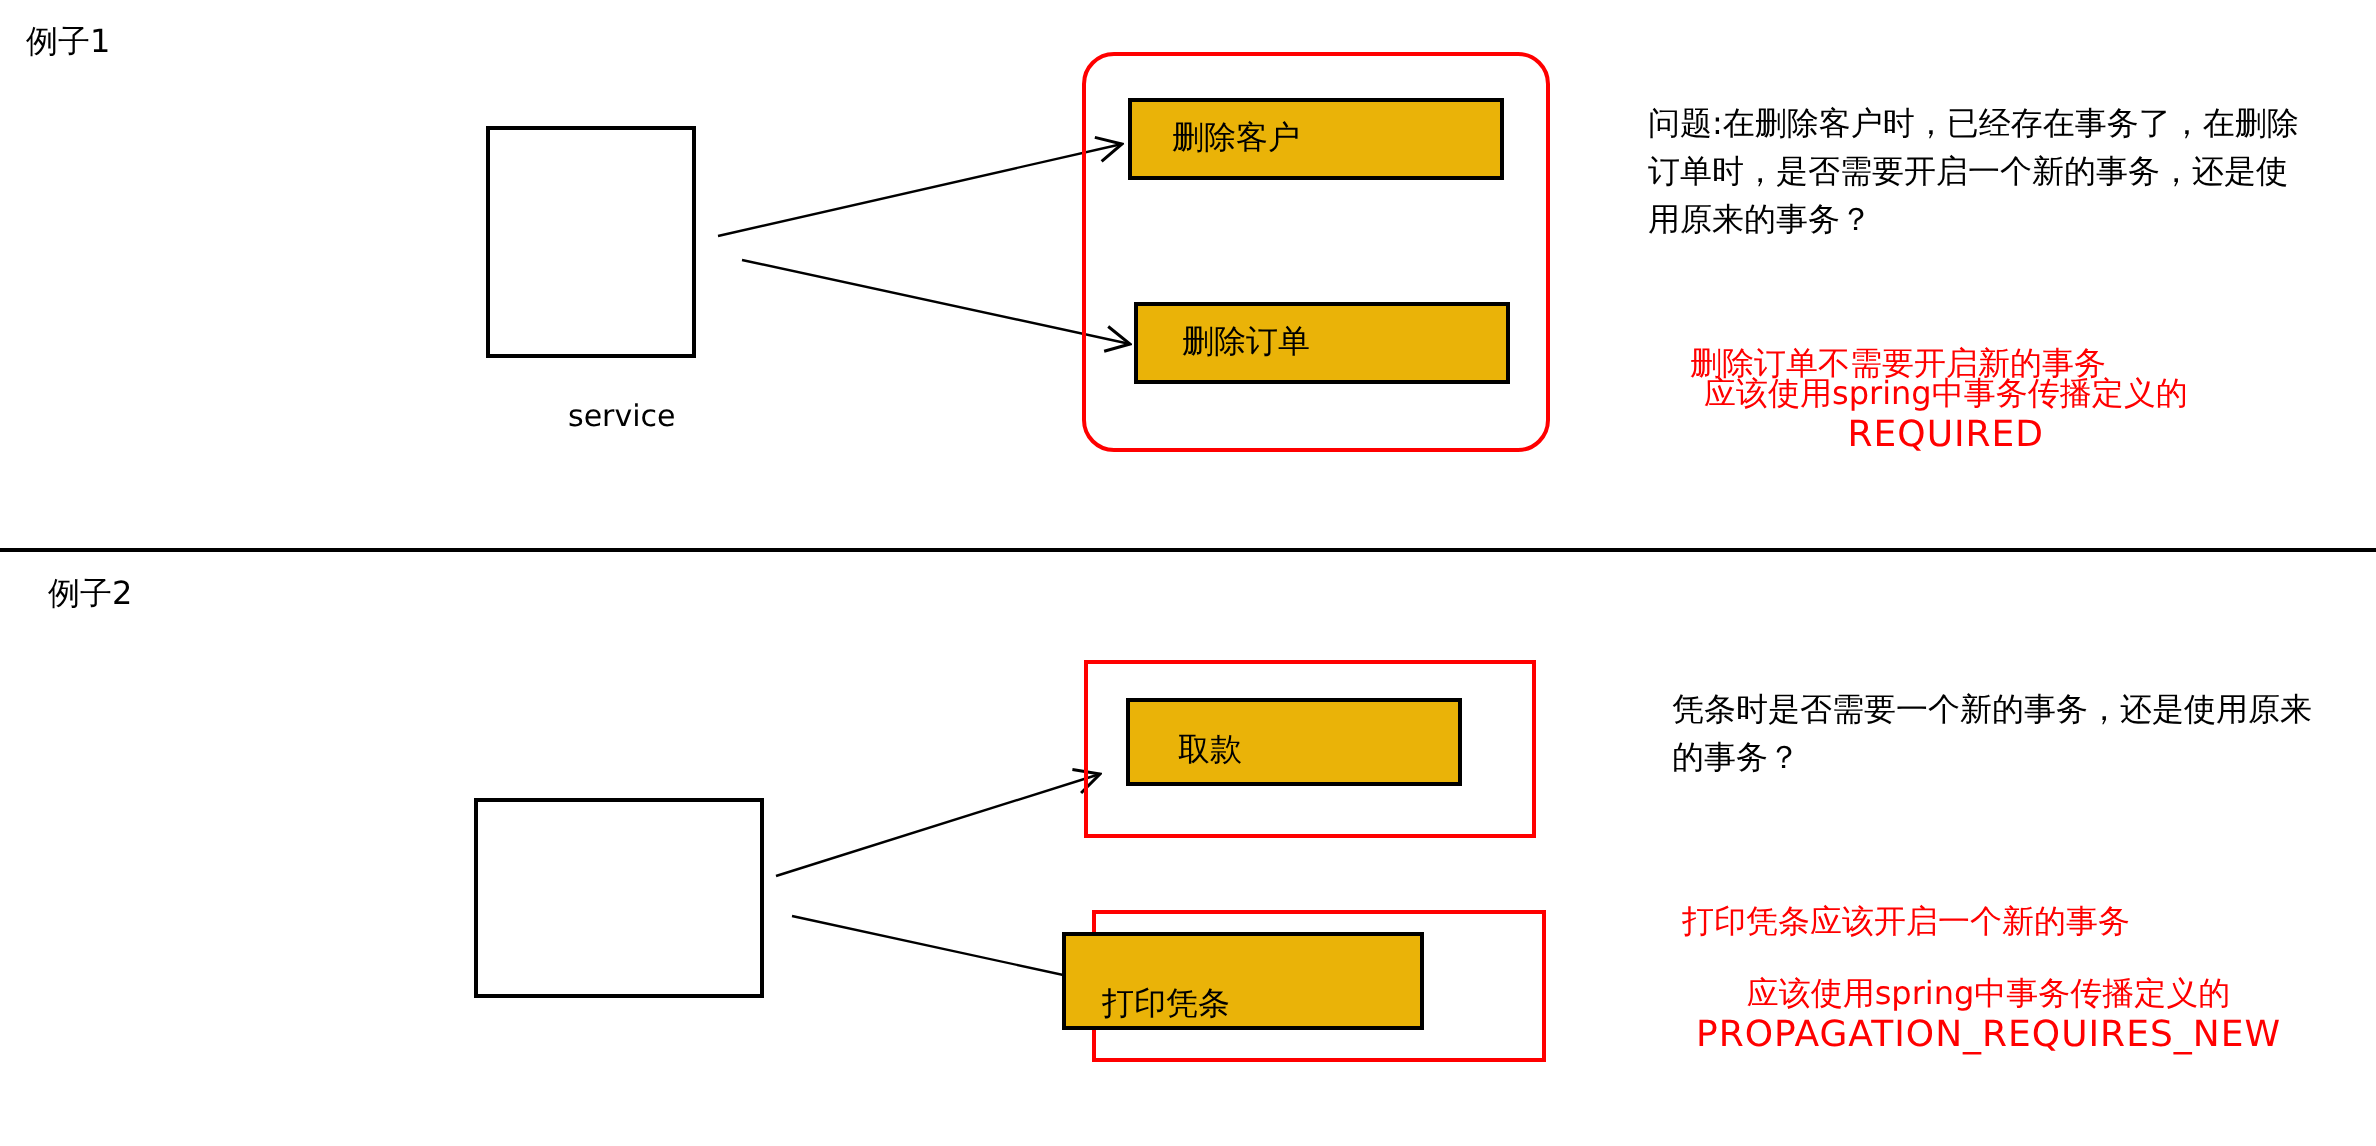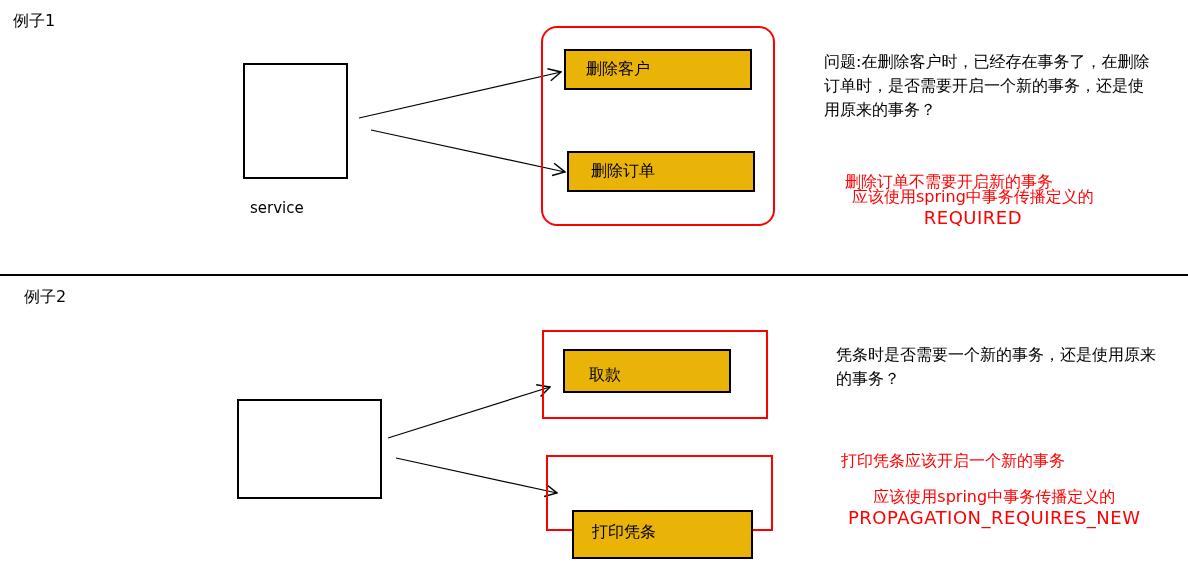"service" .caption { margin-left: none -> 34px }
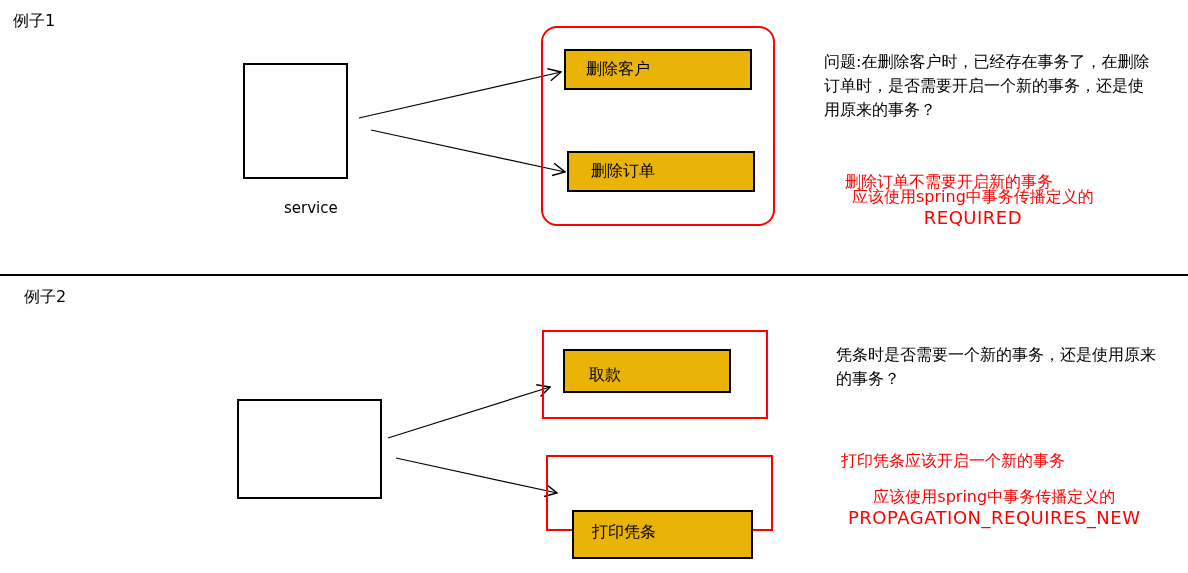"打印凭条" div.abs { left: 572px -> 531px; margin-top: 44px -> none; padding-bottom: 14px -> 0 }
